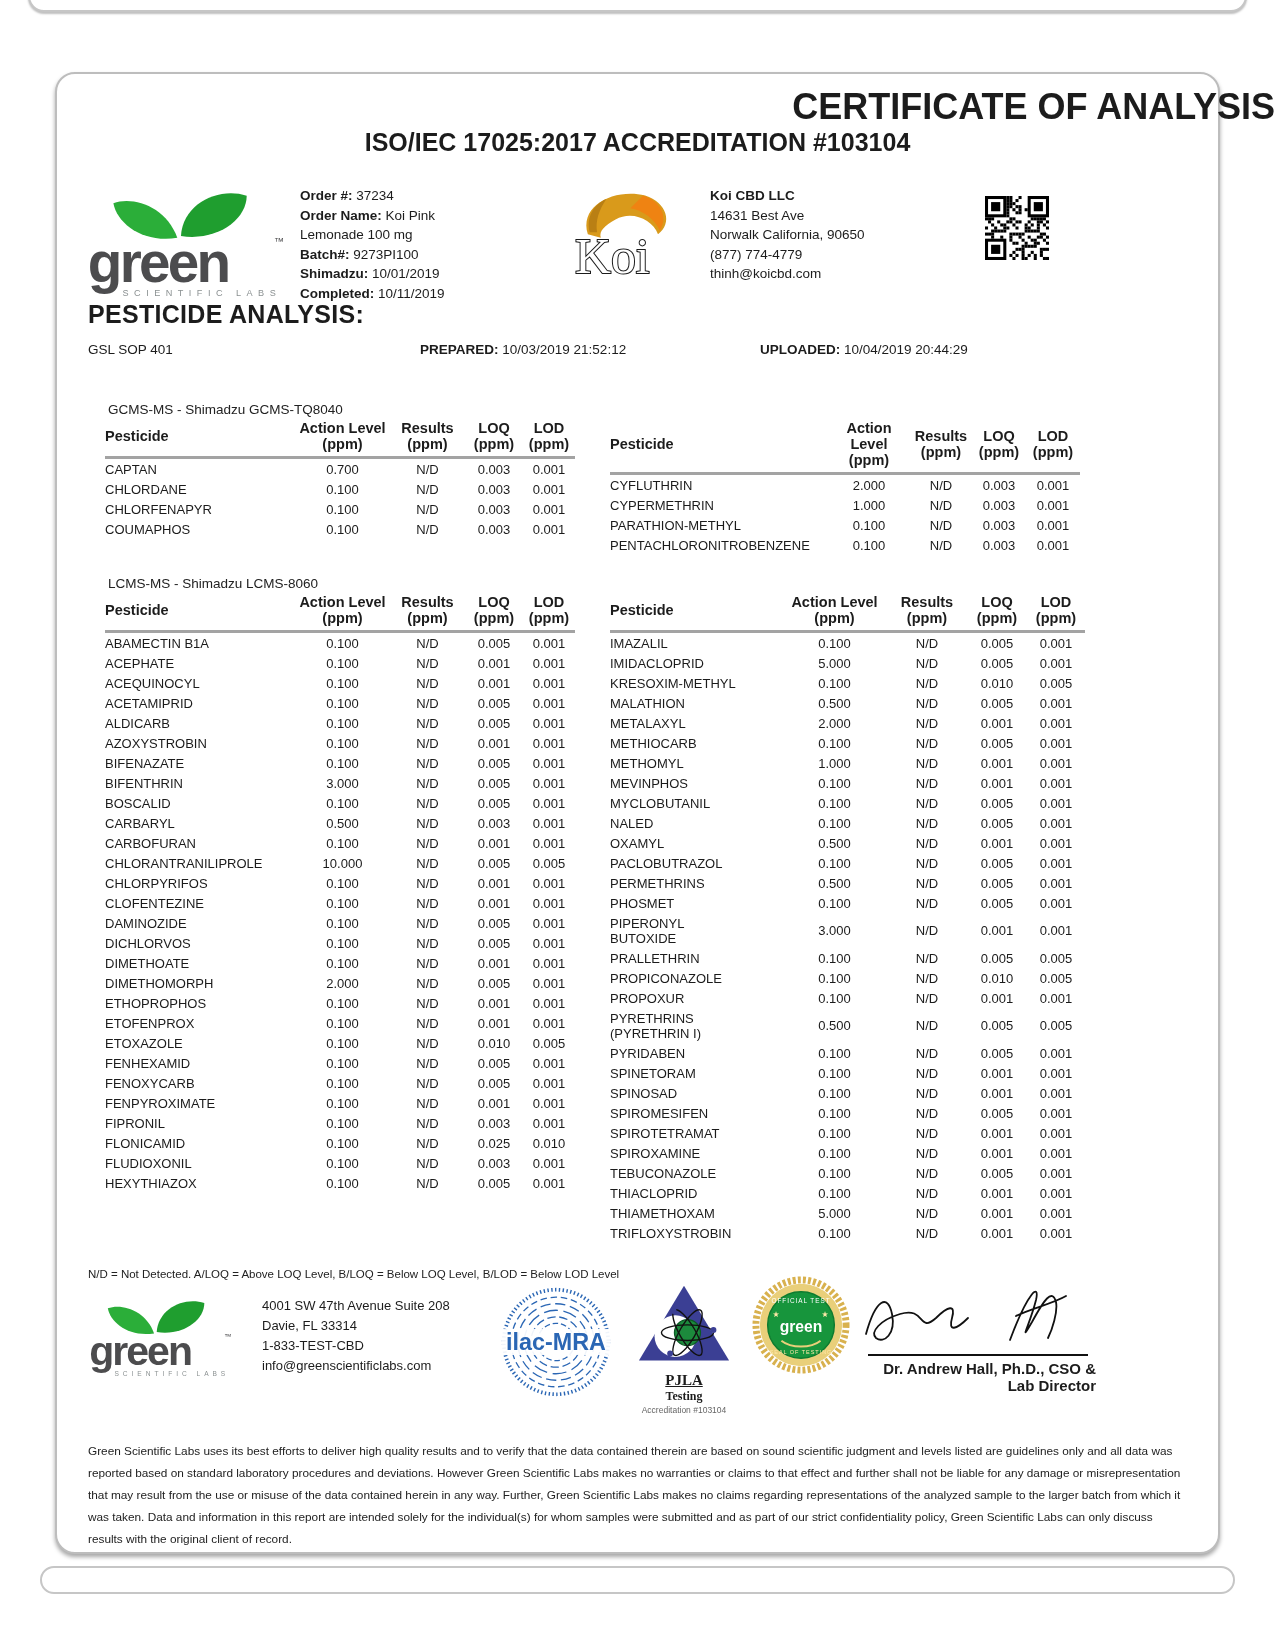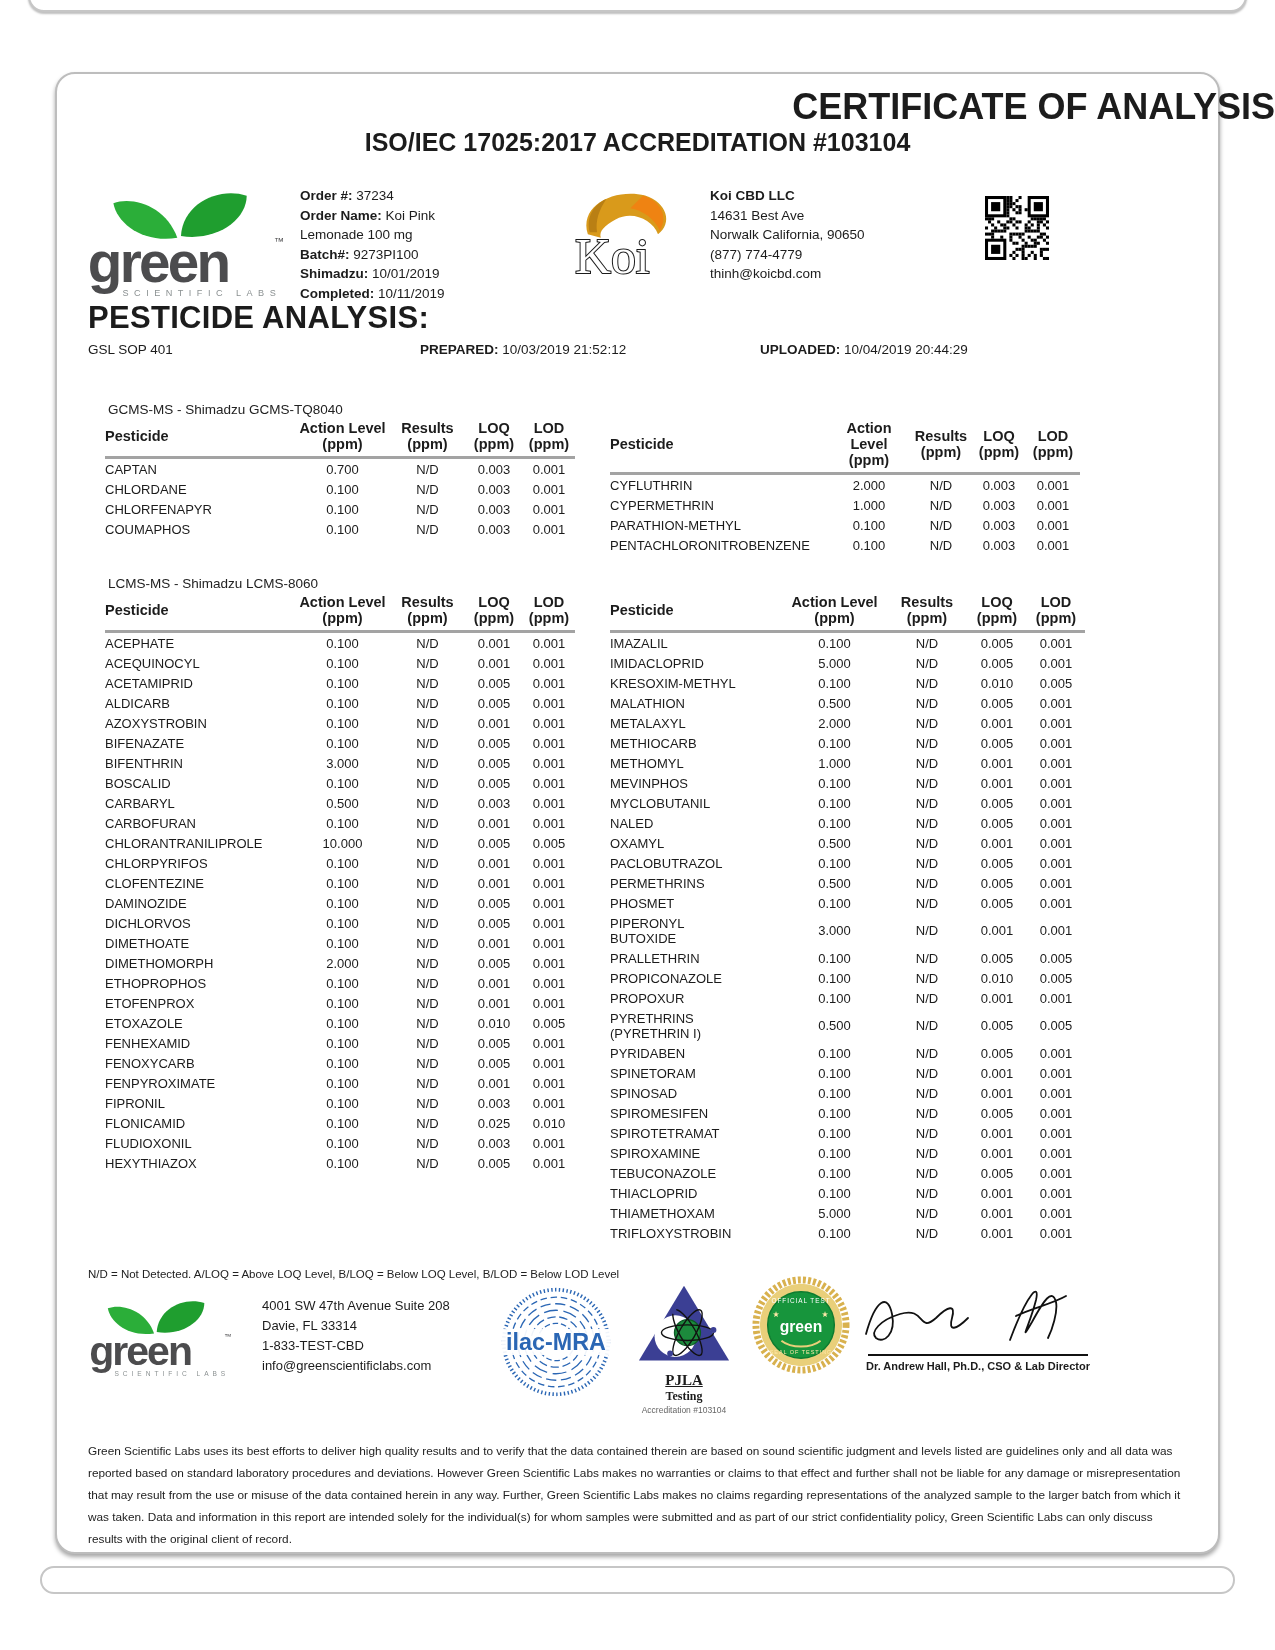"PESTICIDE ANALYSIS:" .section-heading { font-size: 31px -> 25px }
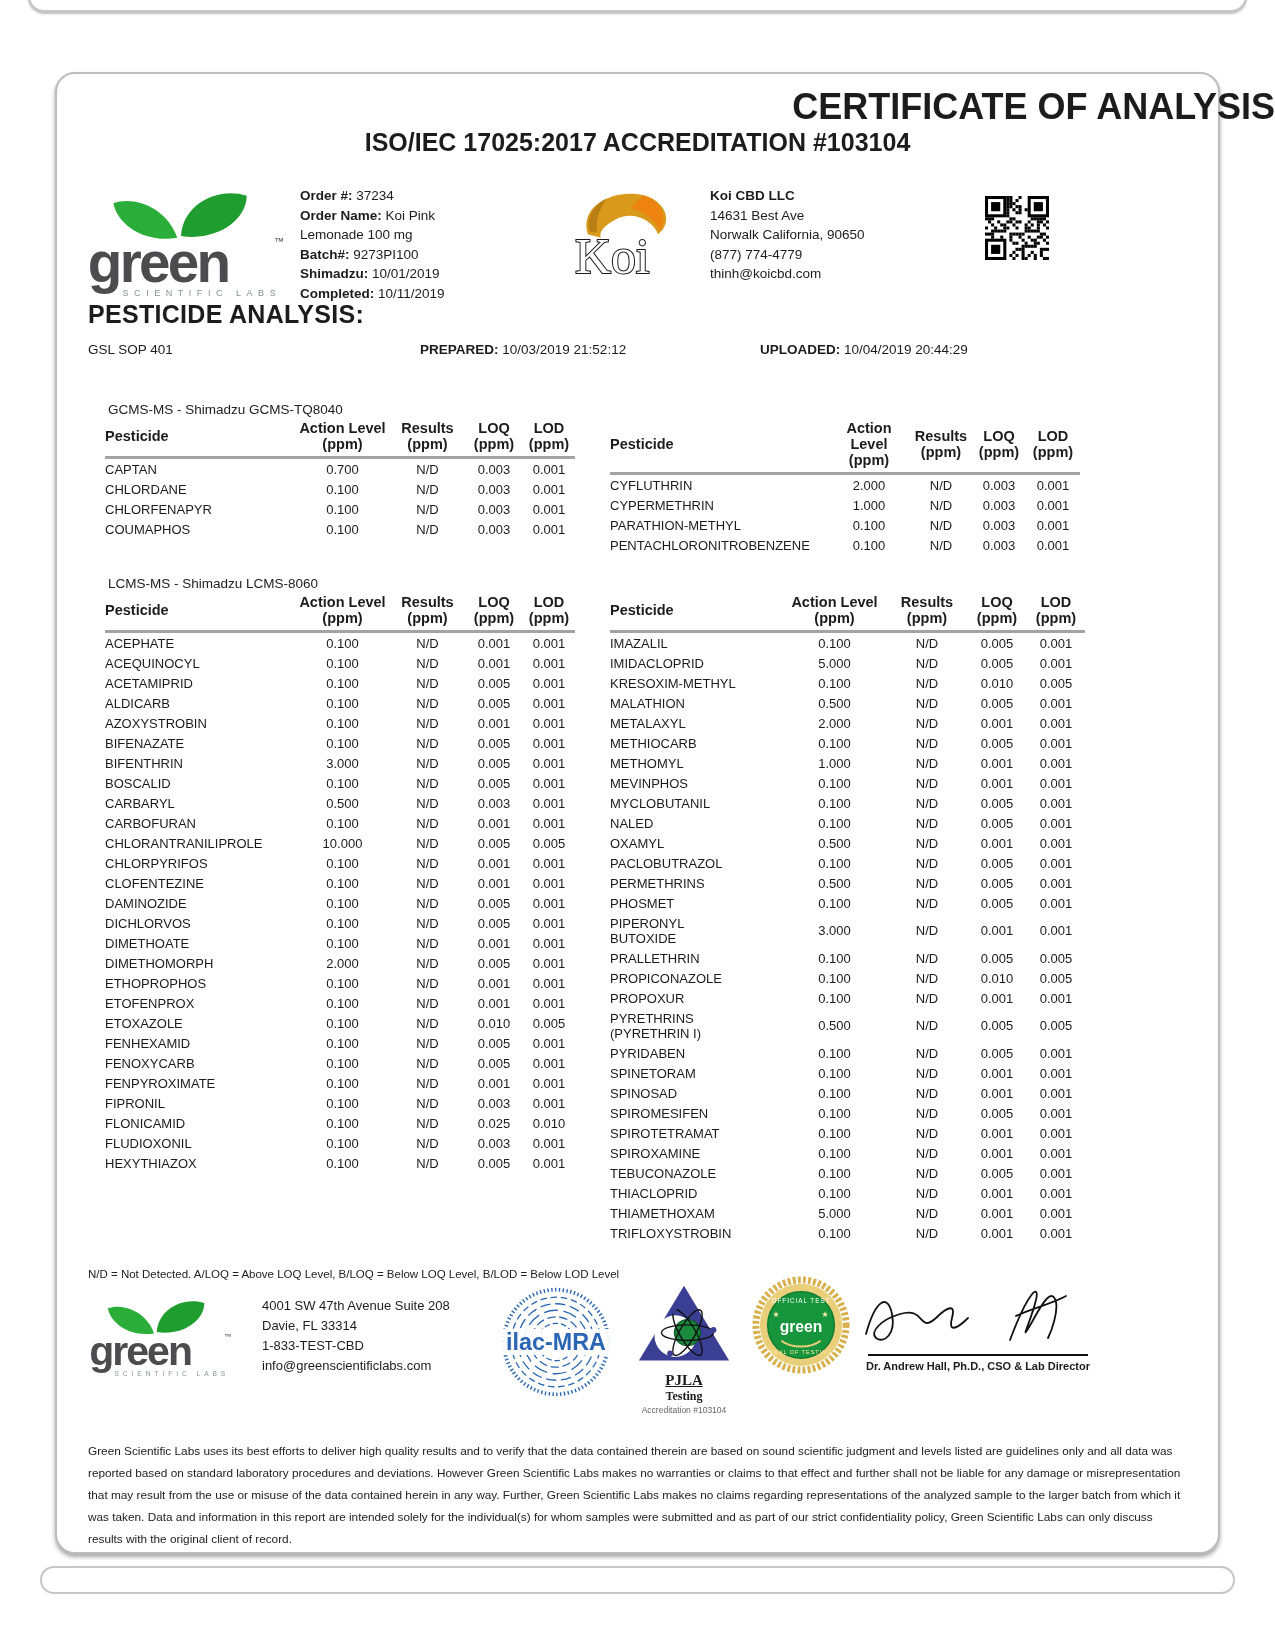"ABAMECTIN B1A" tr { html: none -> <tr> <td>ABAMECTIN B1A</td> <td>0.100</td> <td>N/D</td> <td>0.005</td> <td>0.001</td> </tr> }
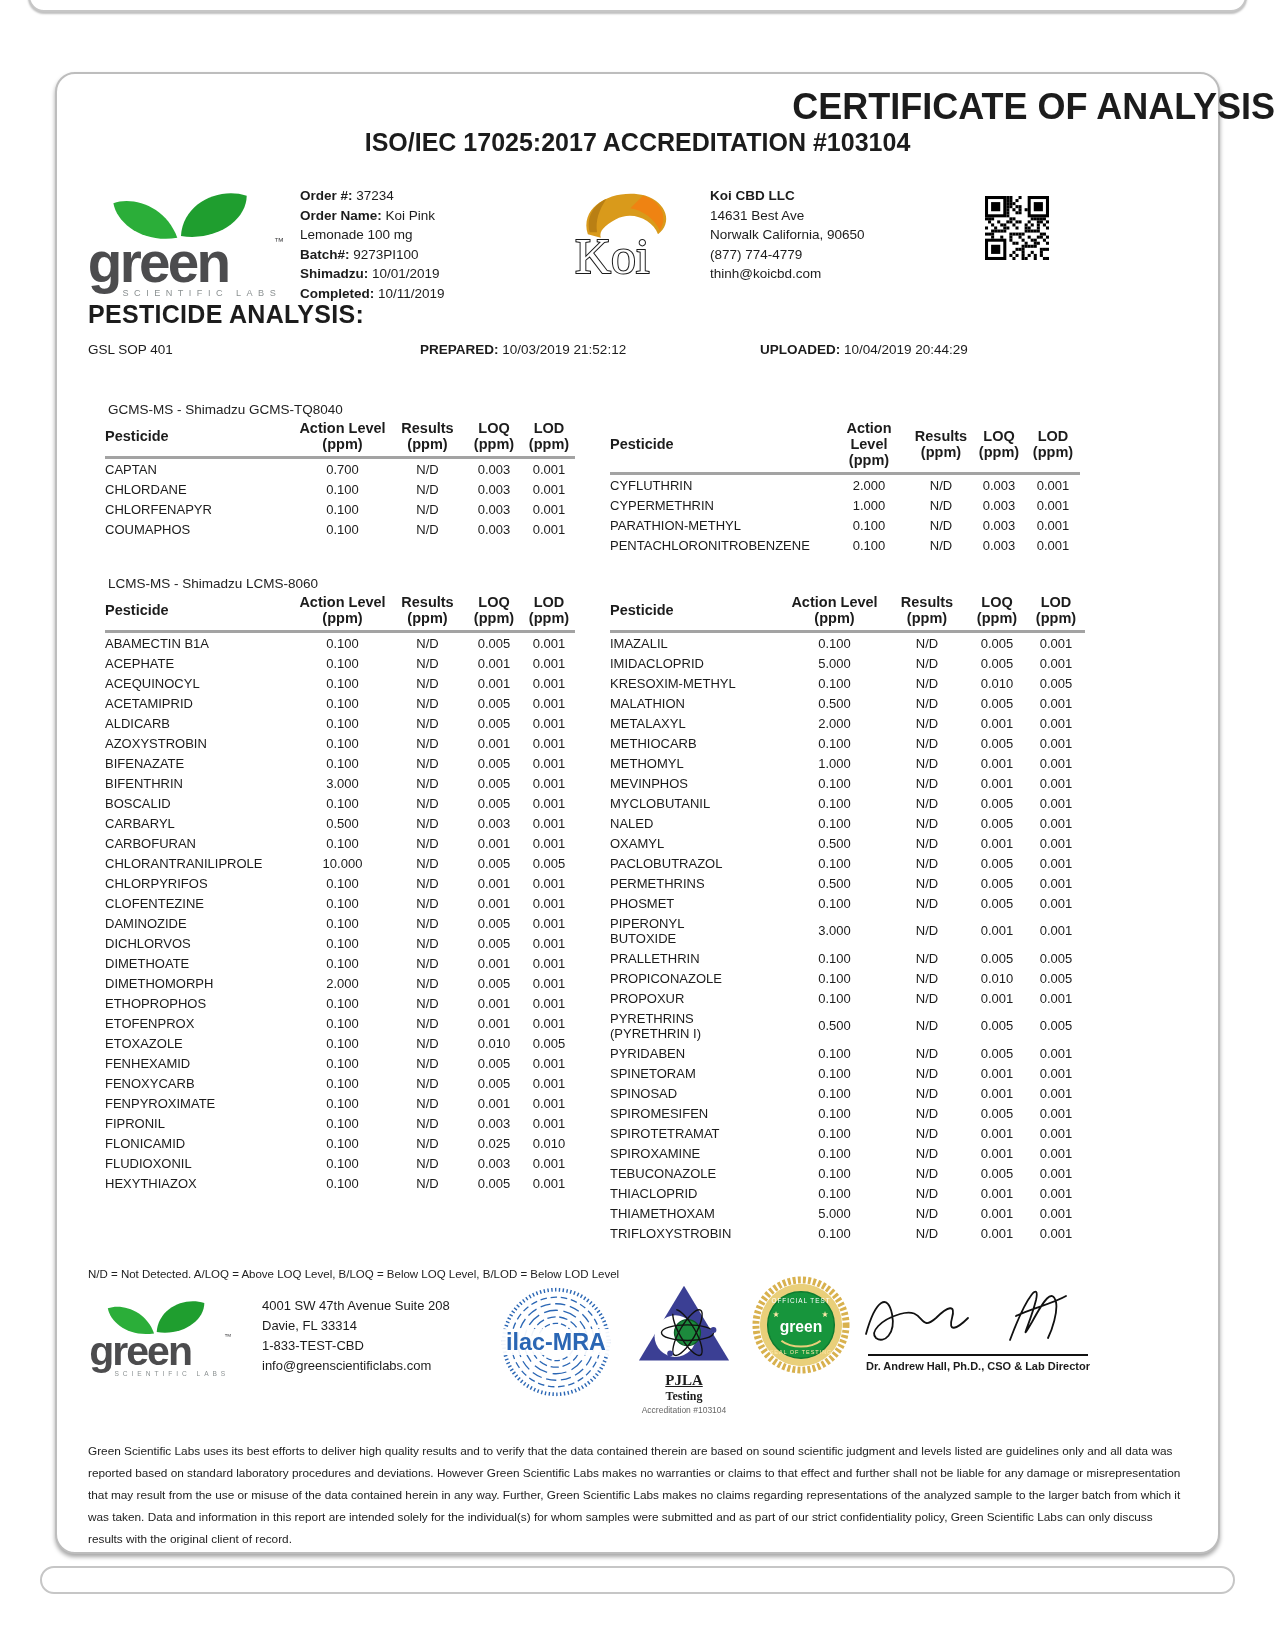"Dr. Andrew Hall, Ph.D., CSO" .sig-name { font-size: 11px -> 15px; text-align: center -> right }
